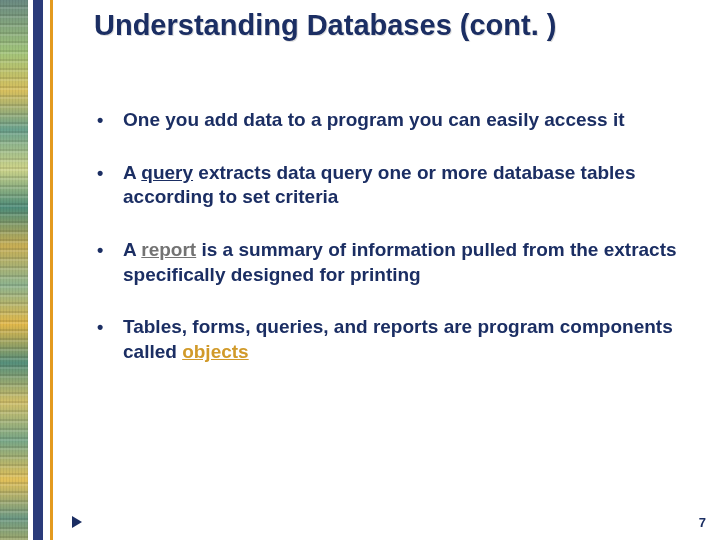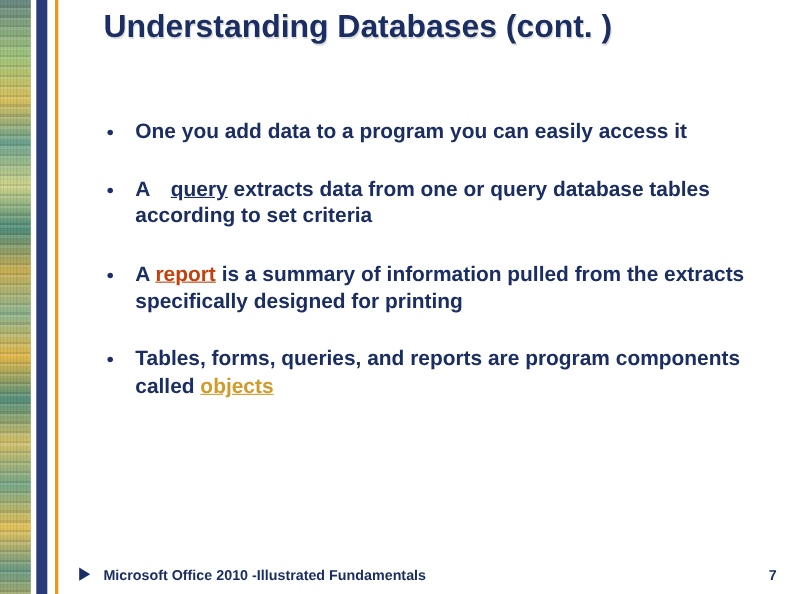"query" .kw-query { margin-left: 14px -> none }
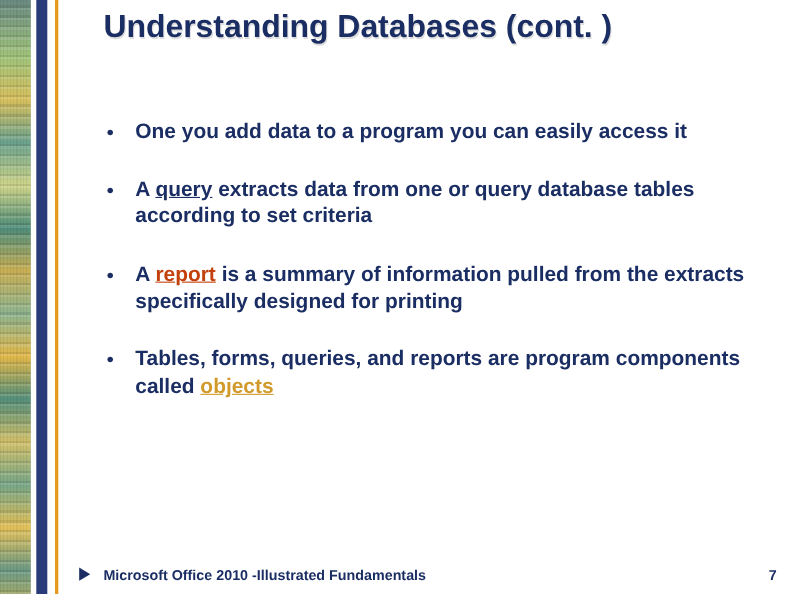"extracts data from one or" span { text: from one or query -> query one or more }
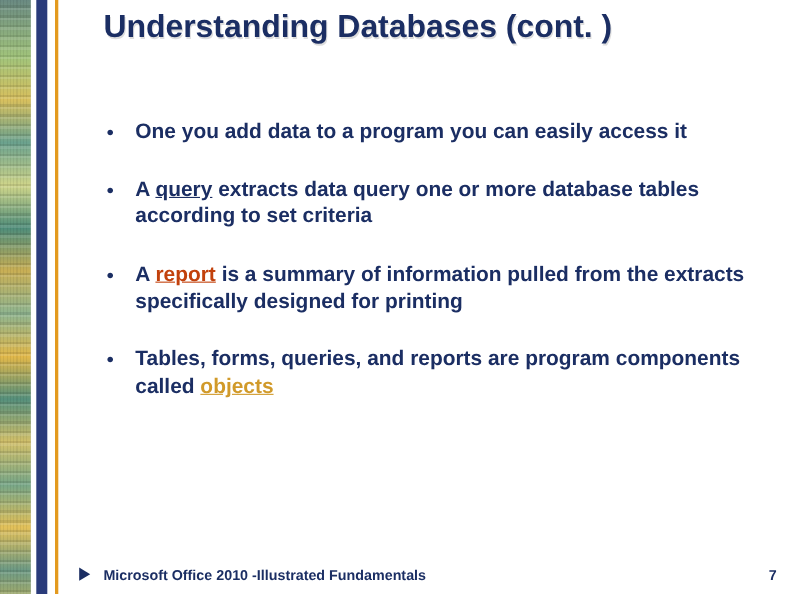"report" .kw-report { color: #c2410c -> #737373 }
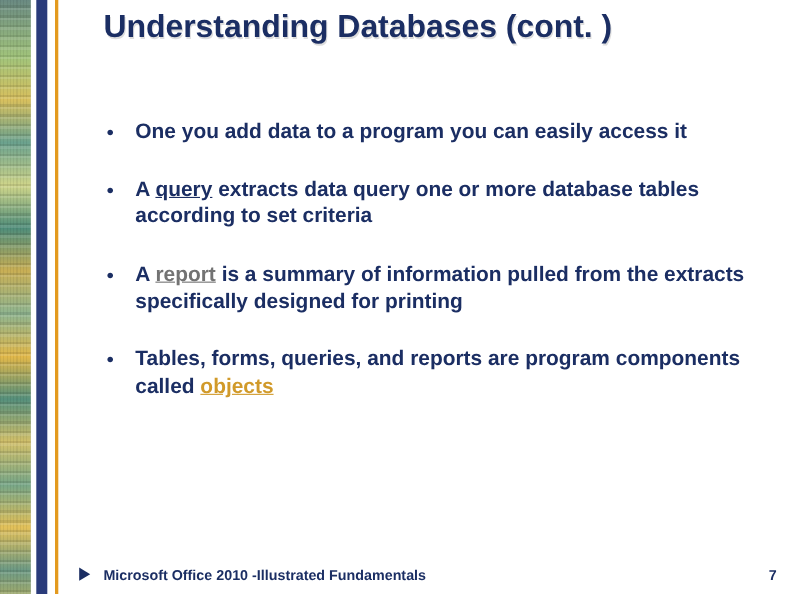"Microsoft Office 2010 -Illustrated" div.footer-text { html: <div>Microsoft Office 2010 -Illustrated Fundamentals</div> -> none }
